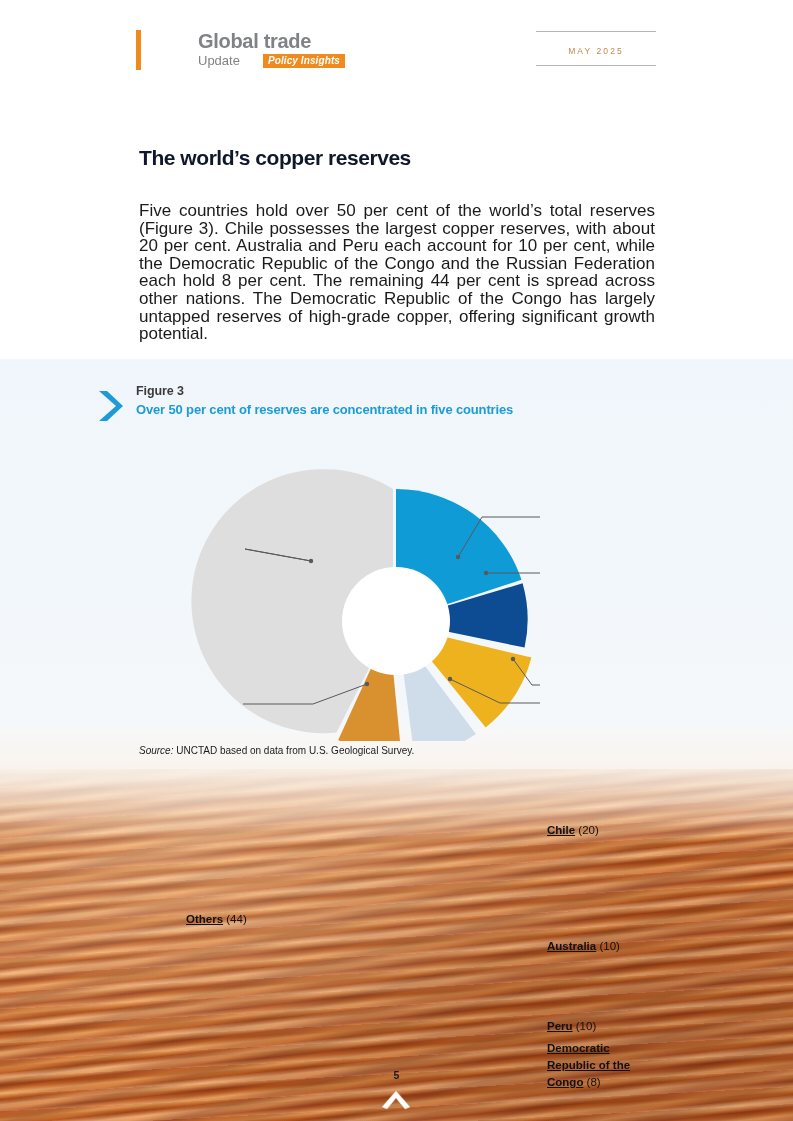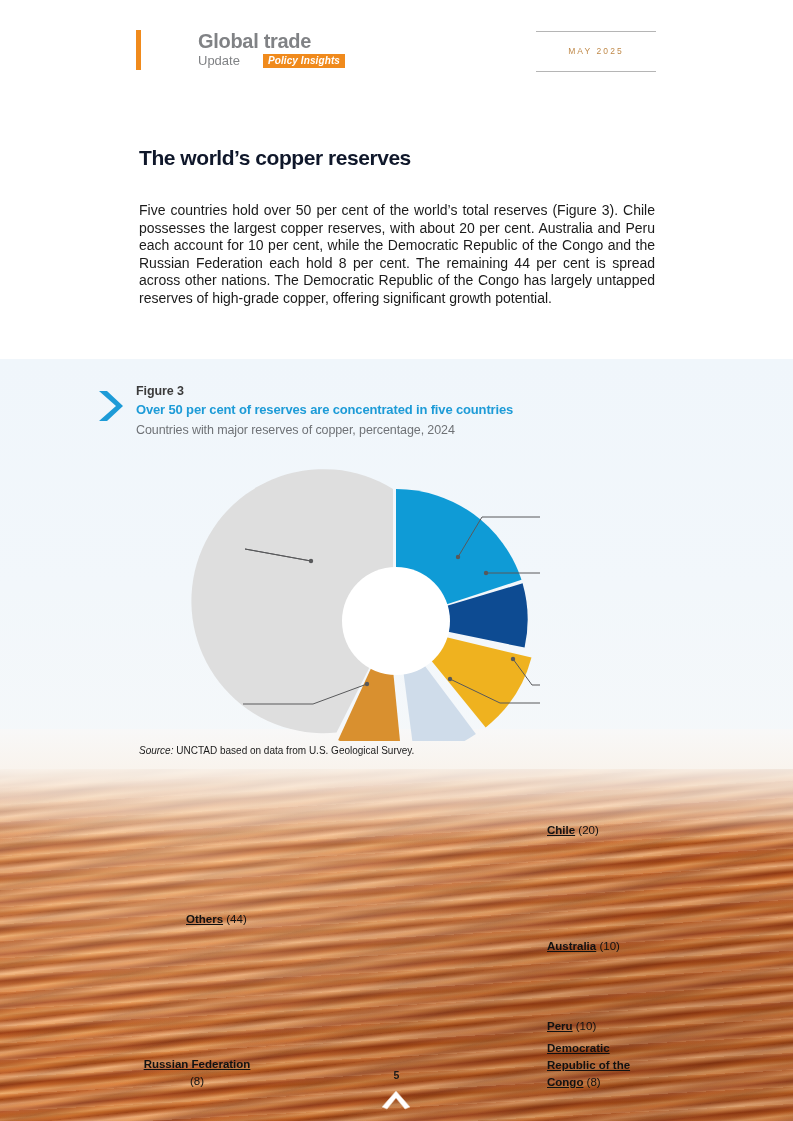"MAY 2025" .issue-date { padding: 8px 0 13px 0 -> 8px 0 7px 0 }
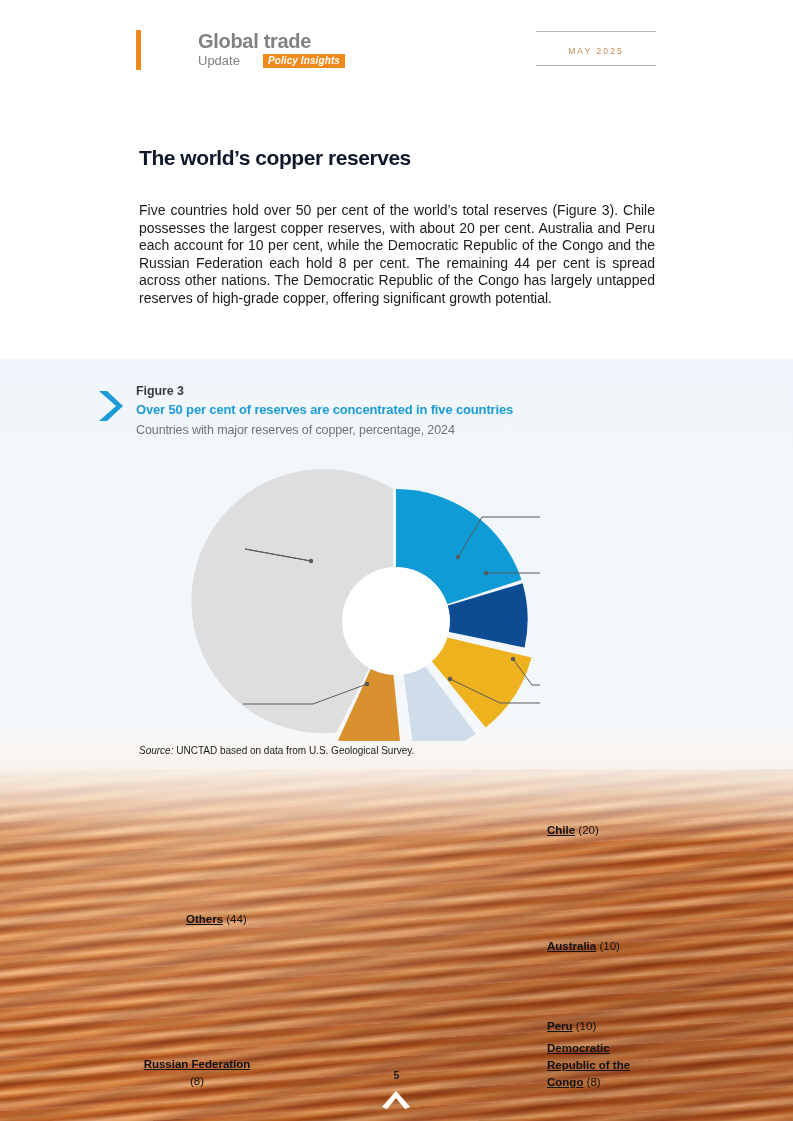"Five countries hold over 50" .article-body { font-size: 14px -> 17px }
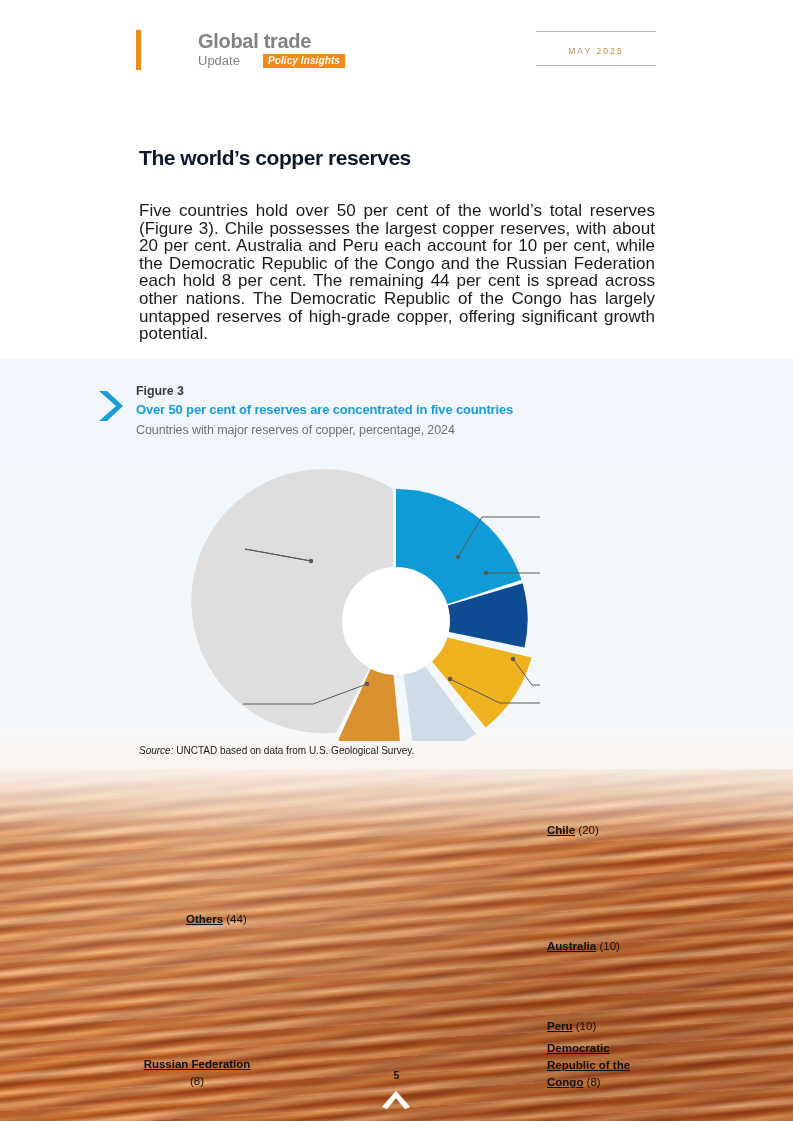"Countries with major reserves of" div.fig-subhead { html: <div>Countries with major reserves of copper, percentage, 2024</div> -> none }
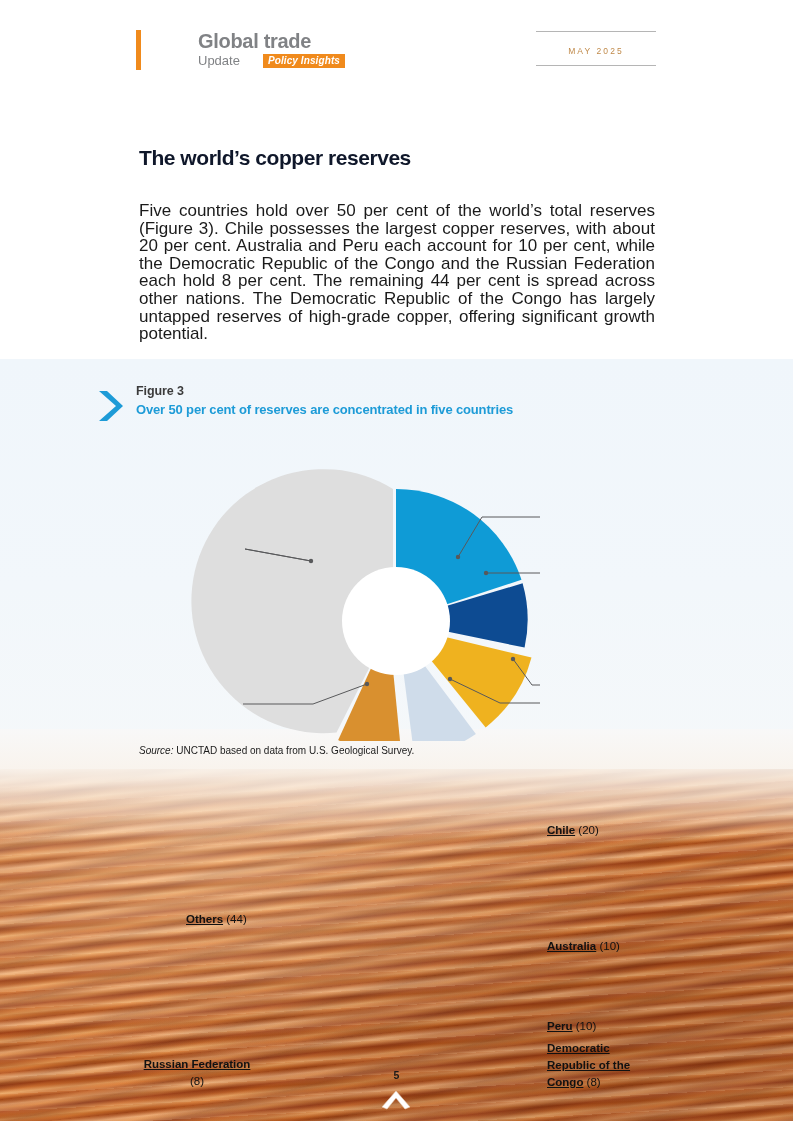"Russian Federation" div.lbl { html: <div> <b>Russian Federation</b><br> <span>(8)</span> </div> -> none }
